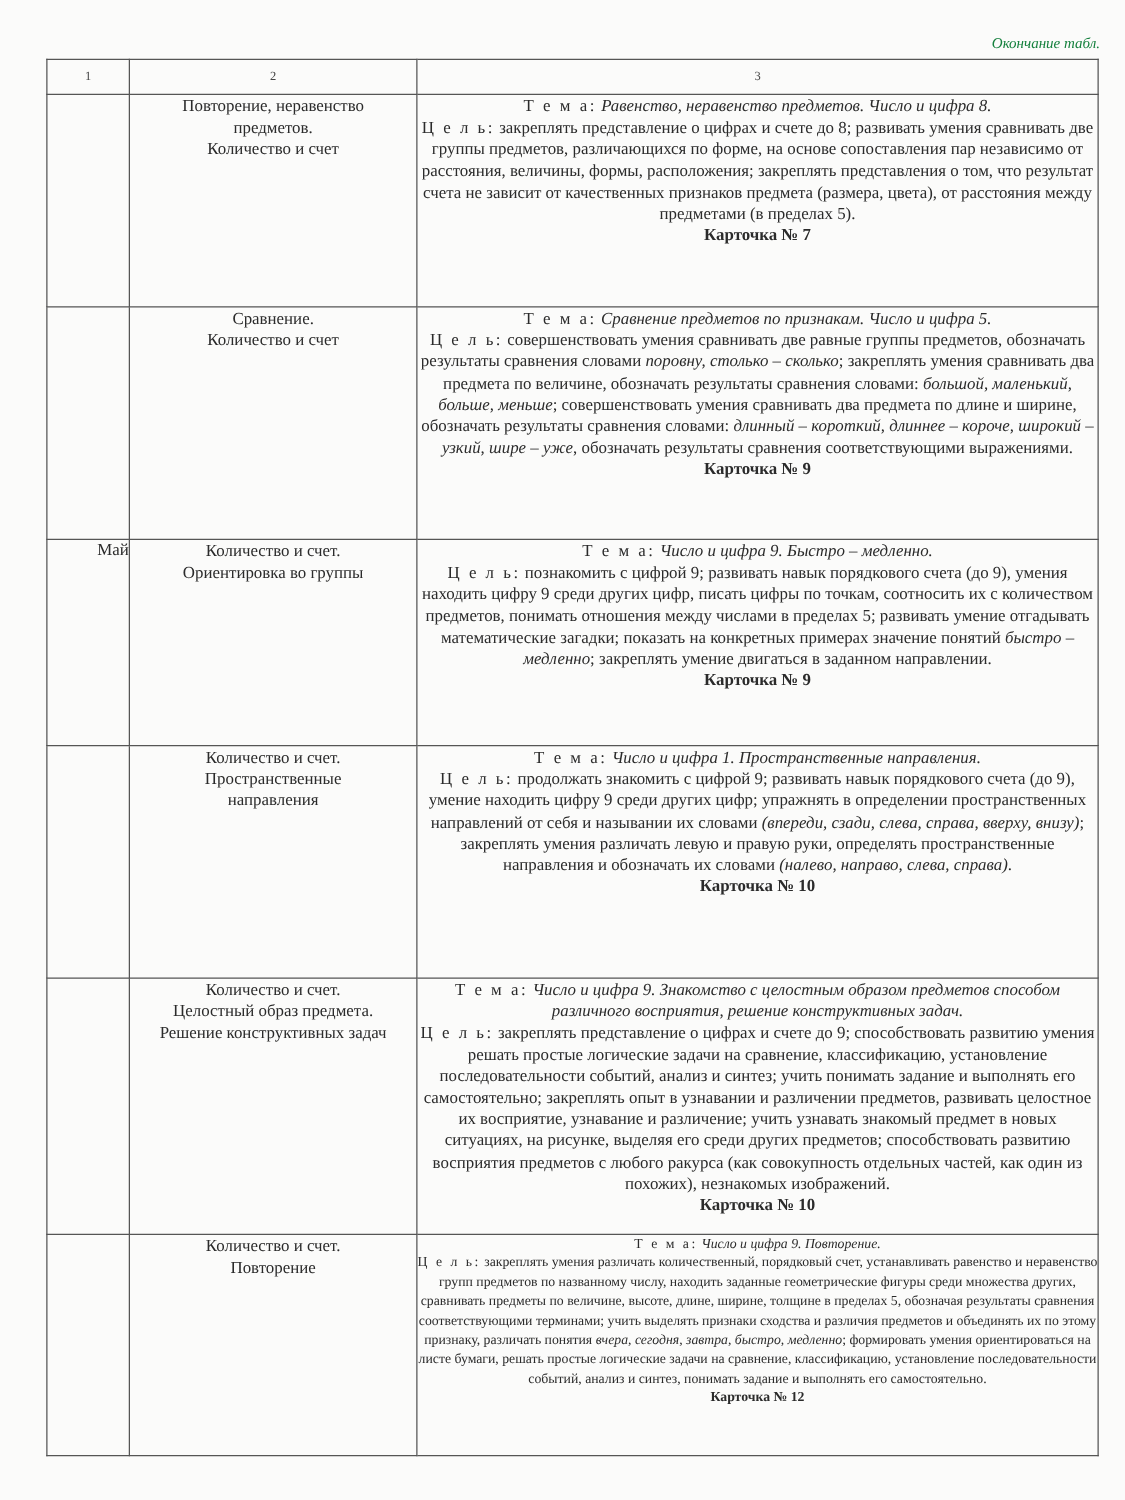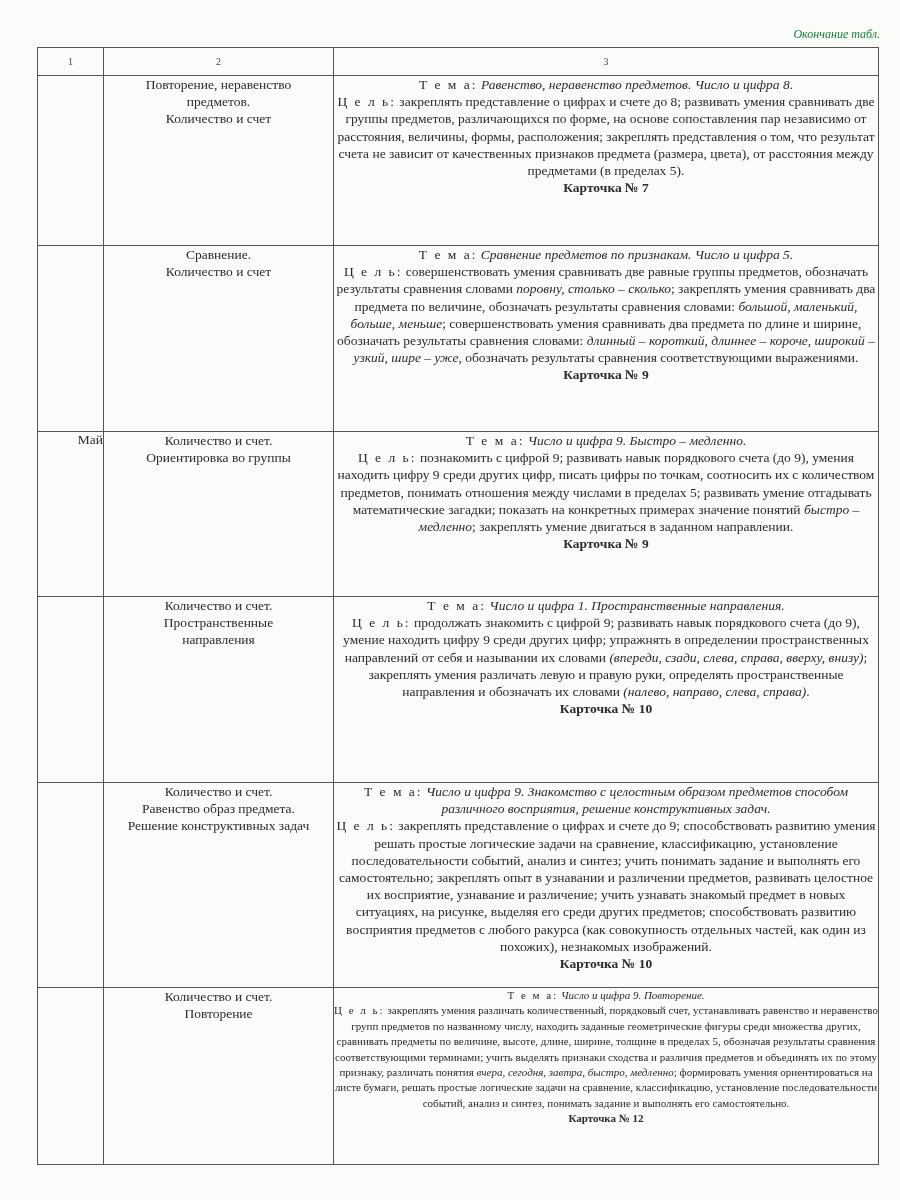"Равенство образ предмета." span { text: Равенство -> Целостный }
